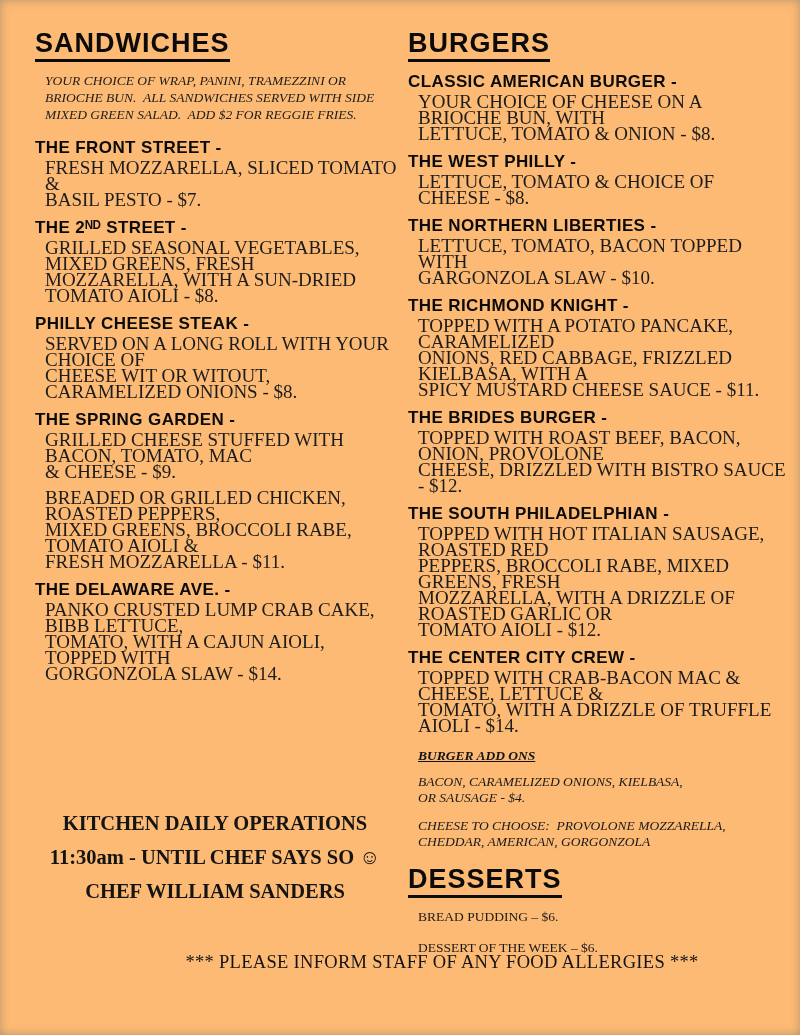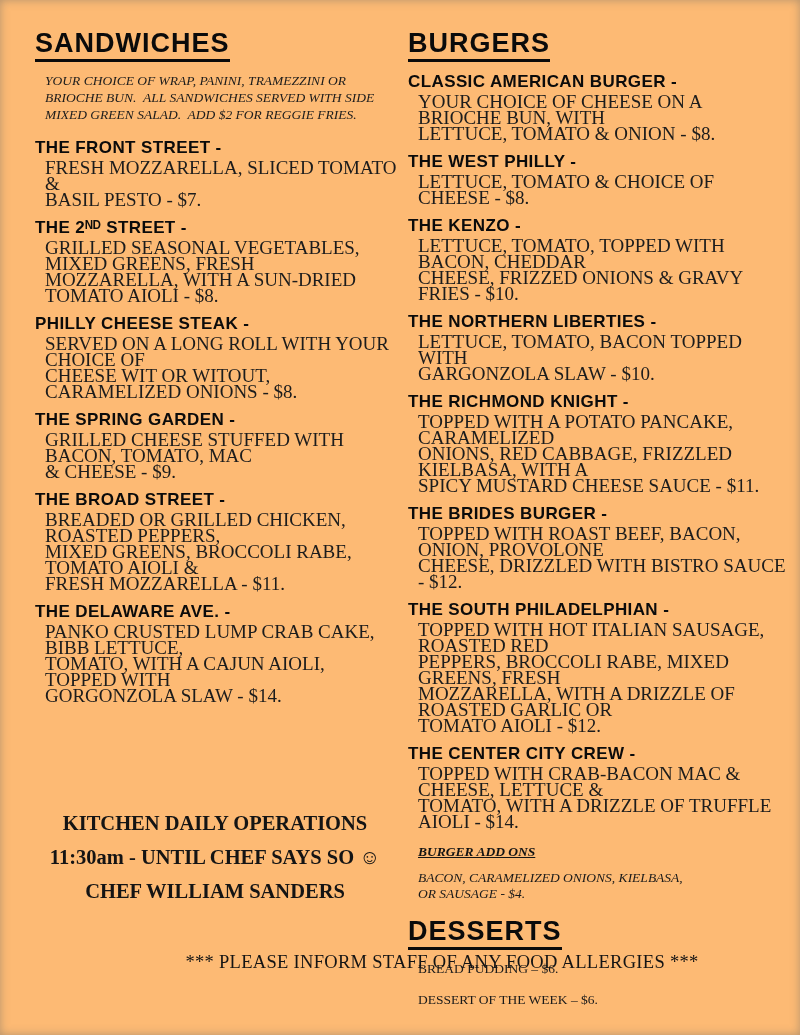"THE KENZO -" div.menu-item { html: <div> <h2>THE KENZO -</h2> <p>LETTUCE, TOMATO, TOPPED WITH BACON, CHEDDAR CHEESE, FRIZZED ONIONS &amp; GRAVY FRIES - $10.</p> </div> -> none }
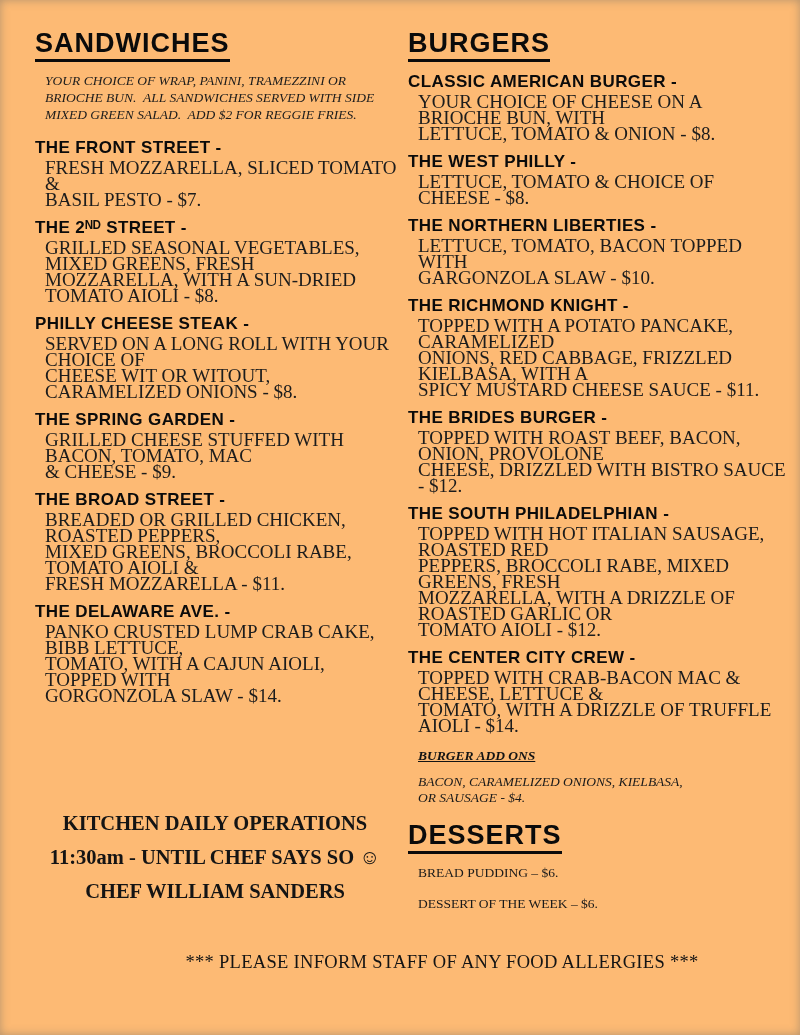"THE BROAD STREET -" h2.item-name { html: <h2>THE BROAD STREET -</h2> -> none }
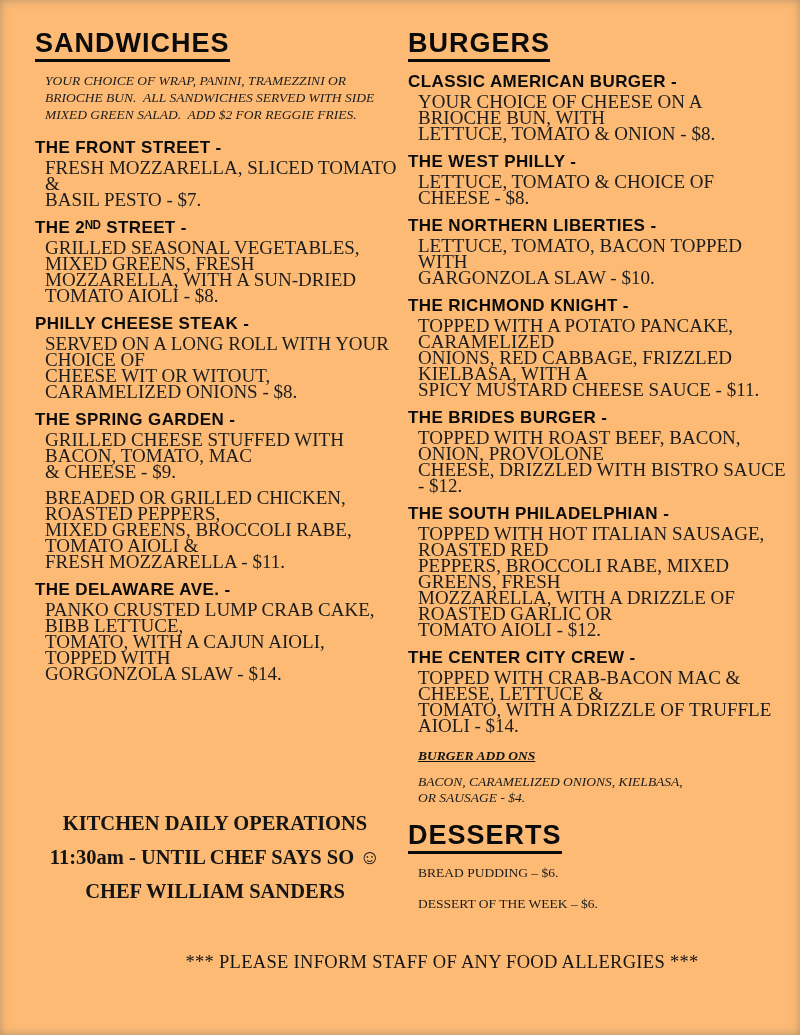"CHEESE TO CHOOSE: PROVOLONE MOZZARELLA," p.addons-body { html: none -> <p>CHEESE TO CHOOSE: PROVOLONE MOZZARELLA, CHEDDAR, AMERICAN, GORGONZOLA</p> }
